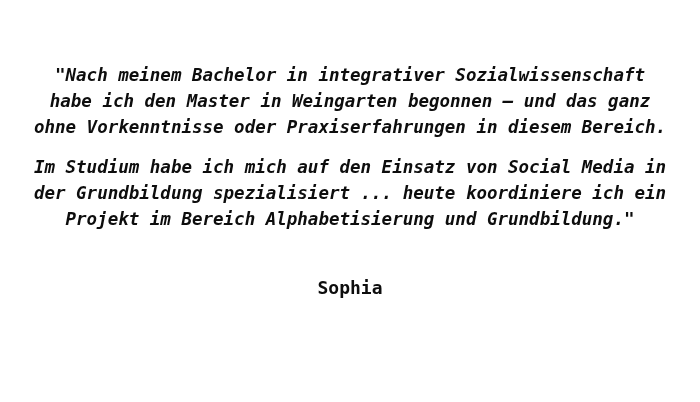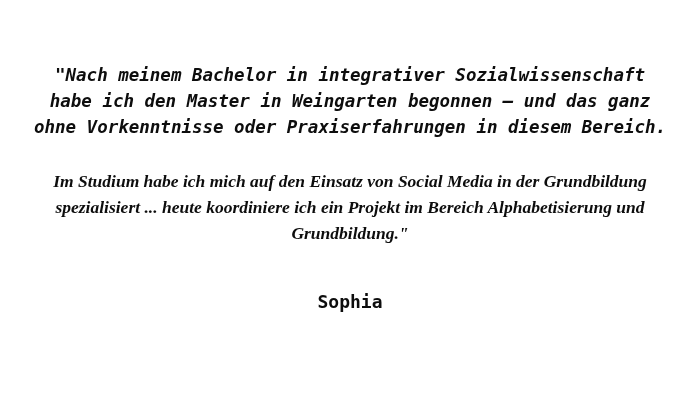"Im Studium habe ich mich" .quote-para + .quote-para { font-family: Liberation Serif, serif -> none; margin-top: 28px -> 14px }
